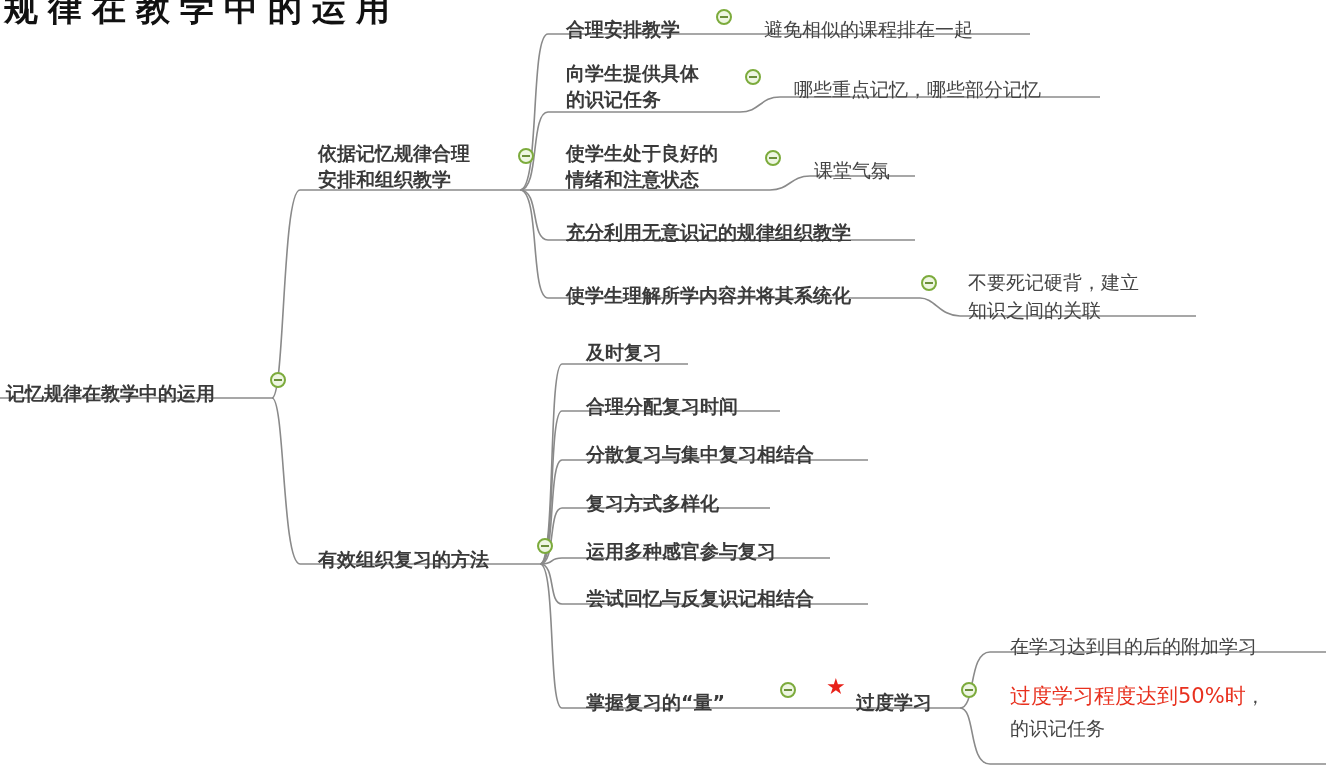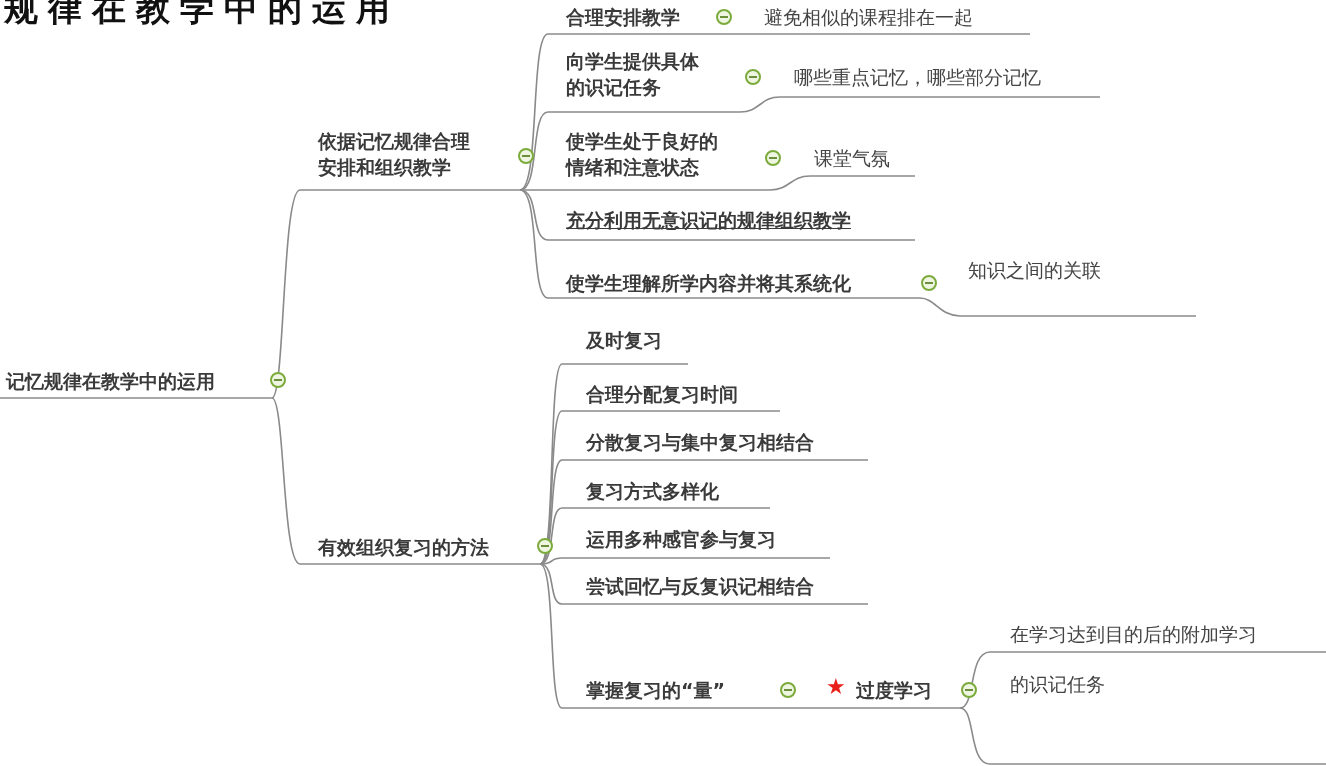"合理安排教学" .node { margin-top: none -> 12px }
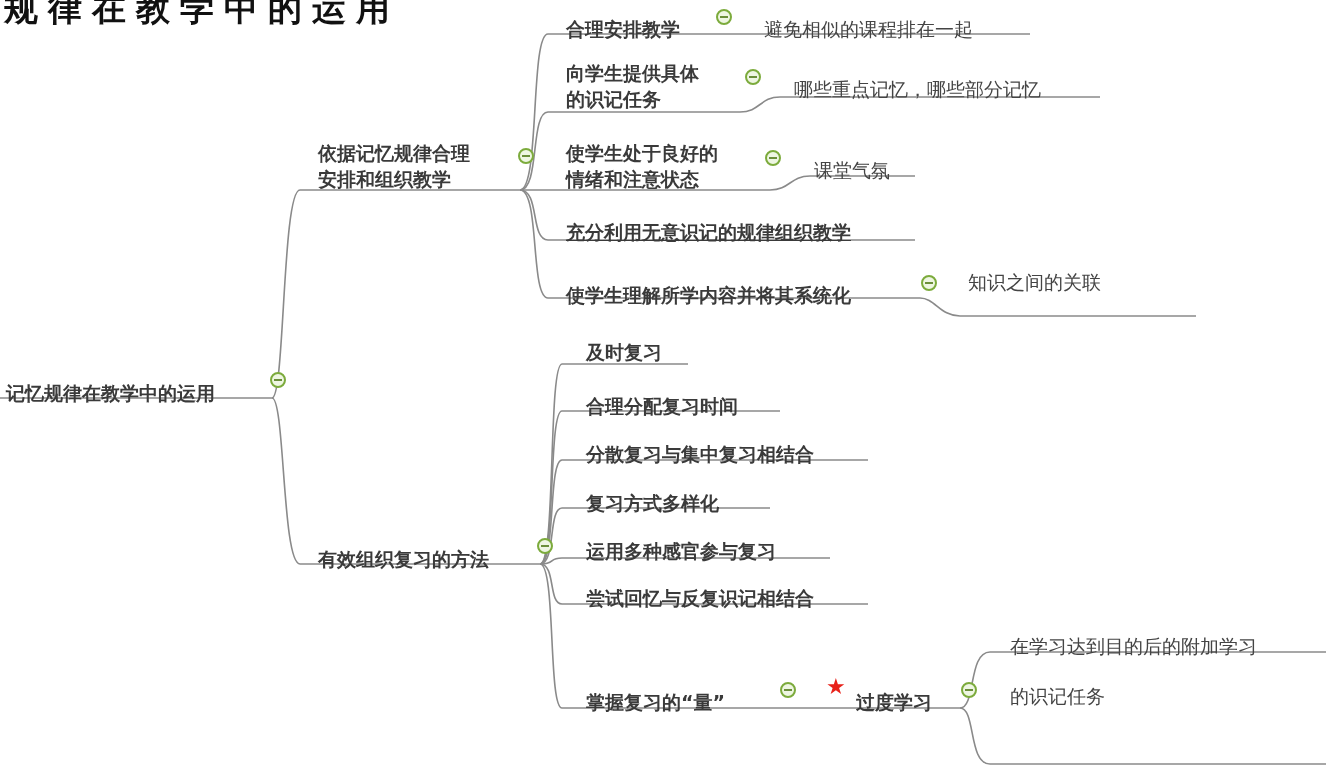"不要死记硬背，建立" div { html: none -> <div>不要死记硬背，建立</div> }
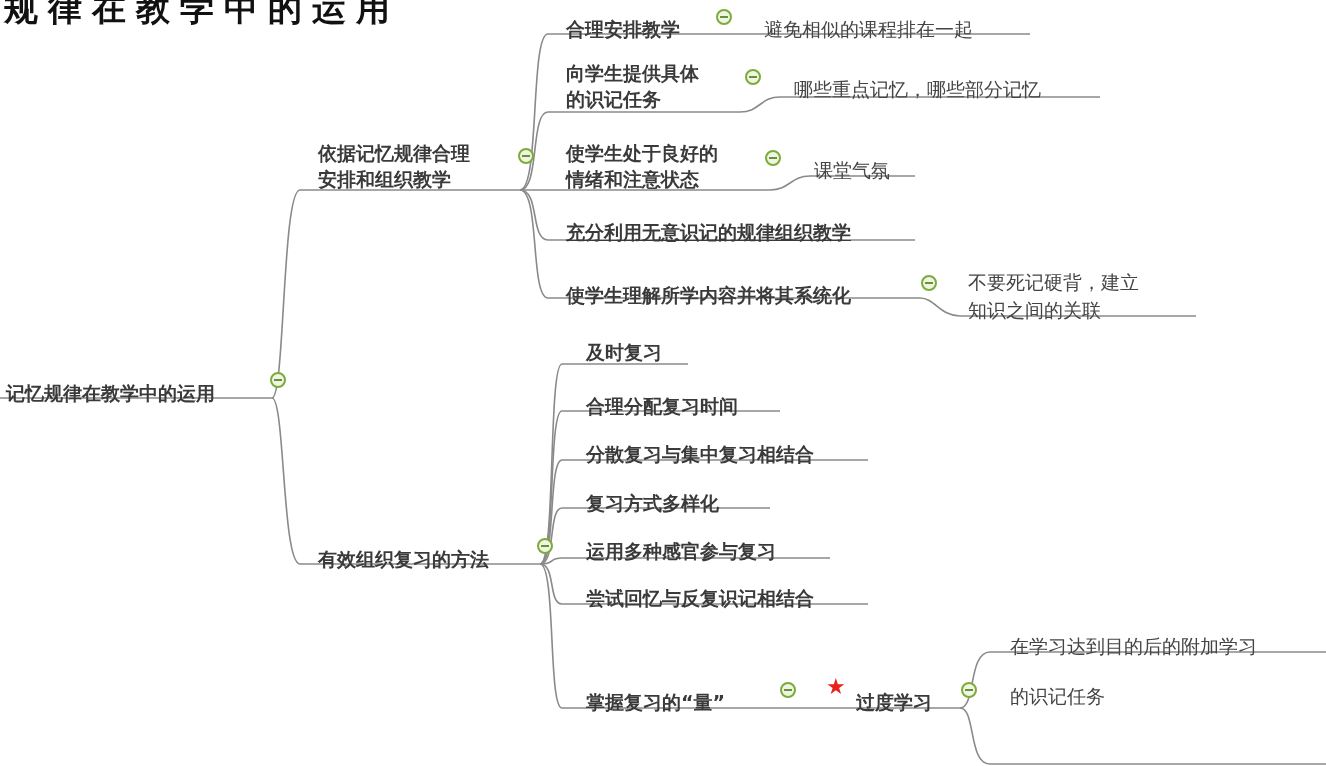"过度学习程度达到50%时，" div { html: none -> <div><span>过度学习程度达到50%时</span><span>，</span></div> }
